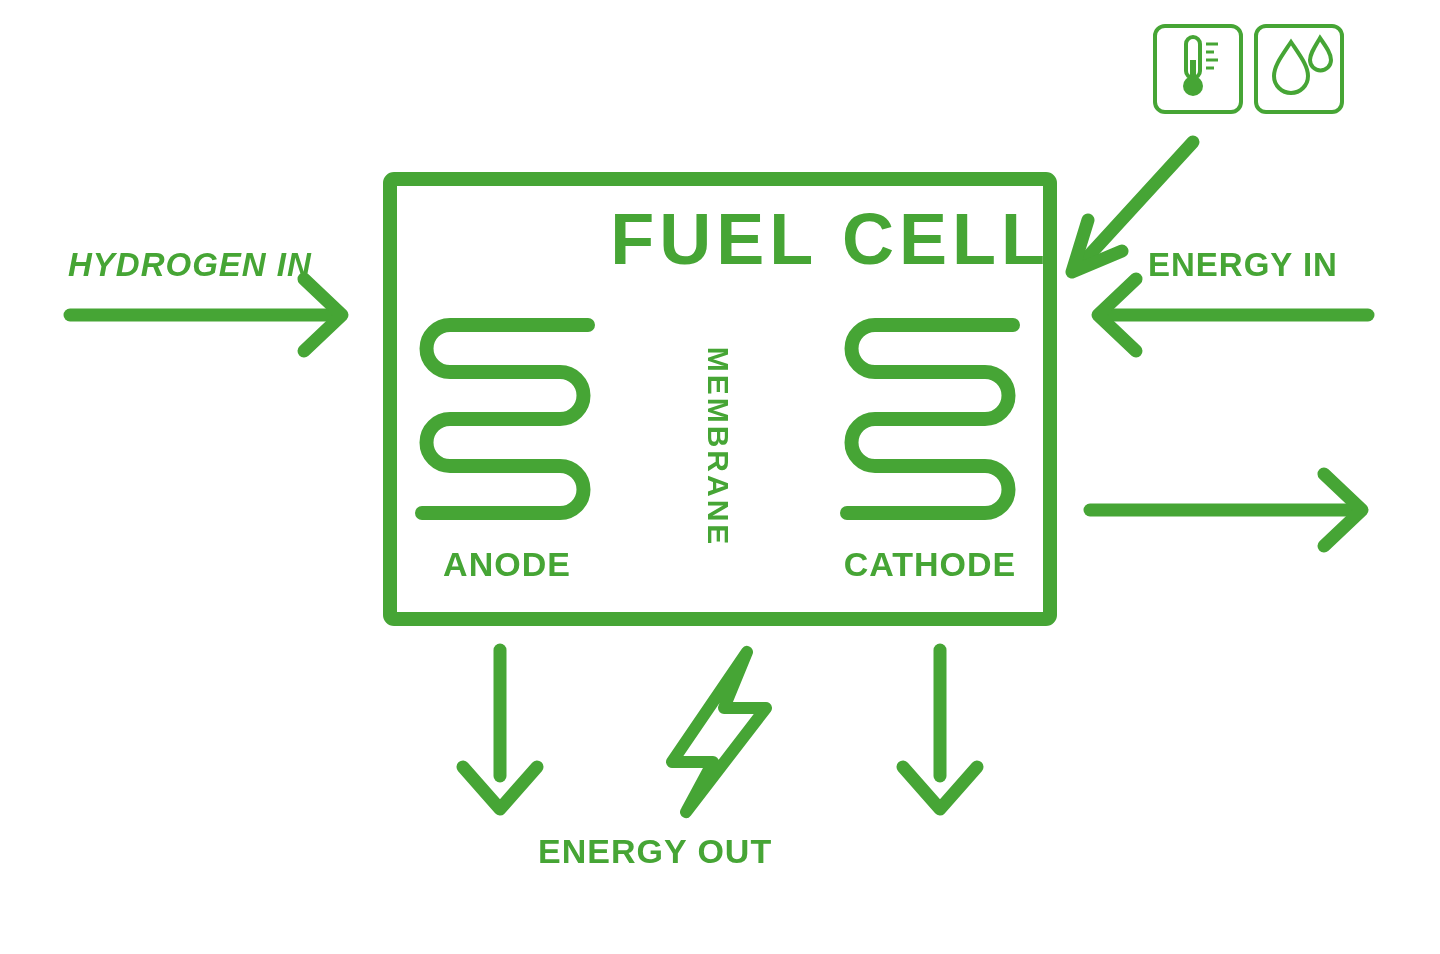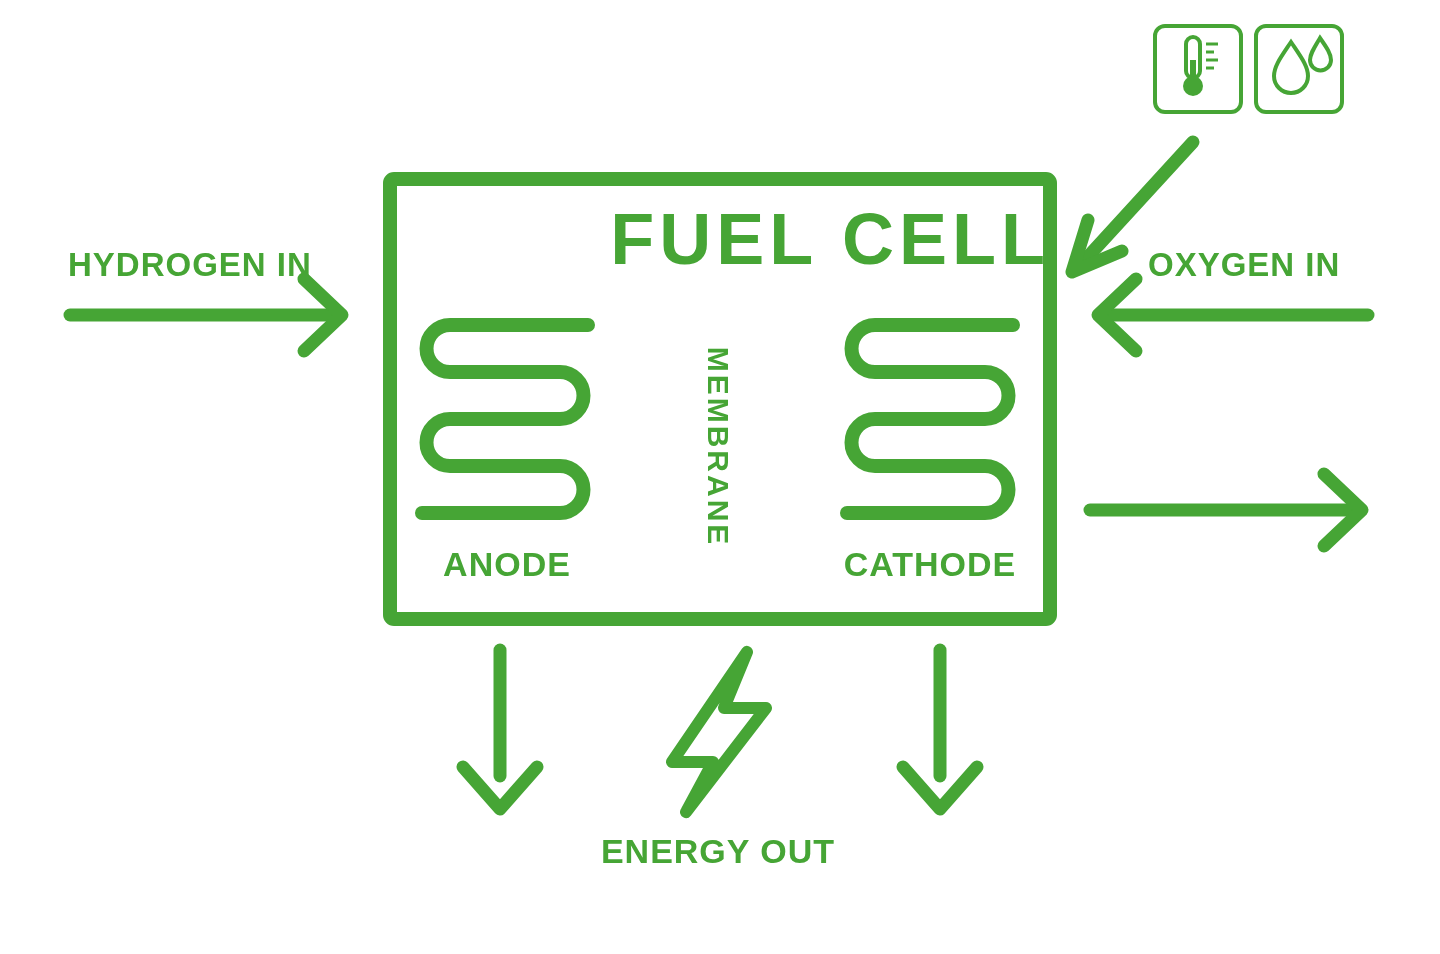"HYDROGEN IN" .lbl-hydrogen { font-style: none -> italic }
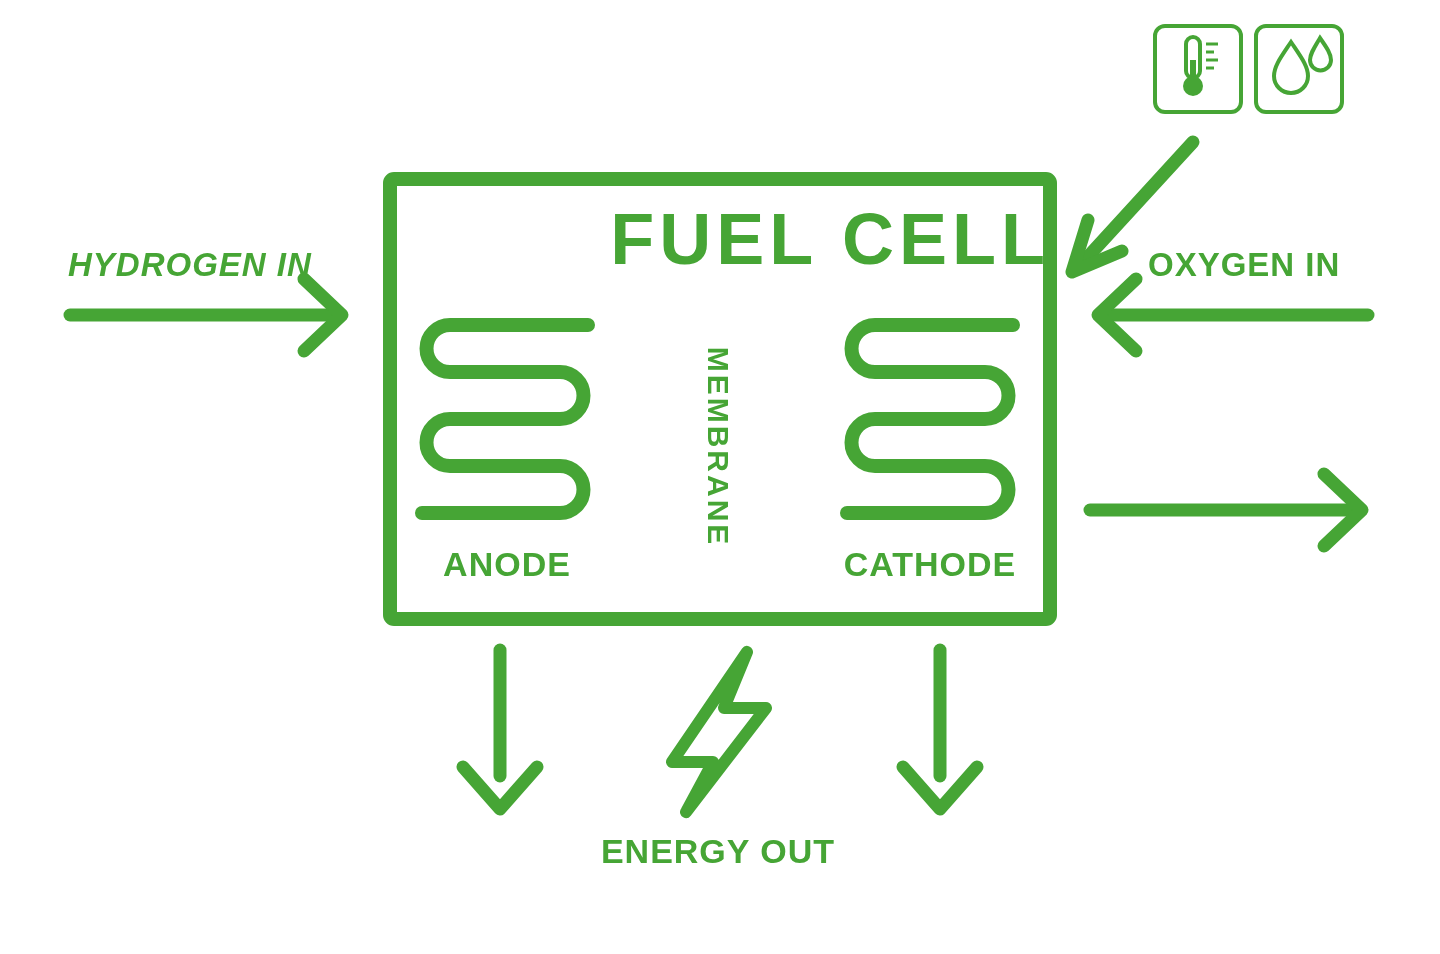"OXYGEN IN" div.label { text: OXYGEN -> ENERGY }
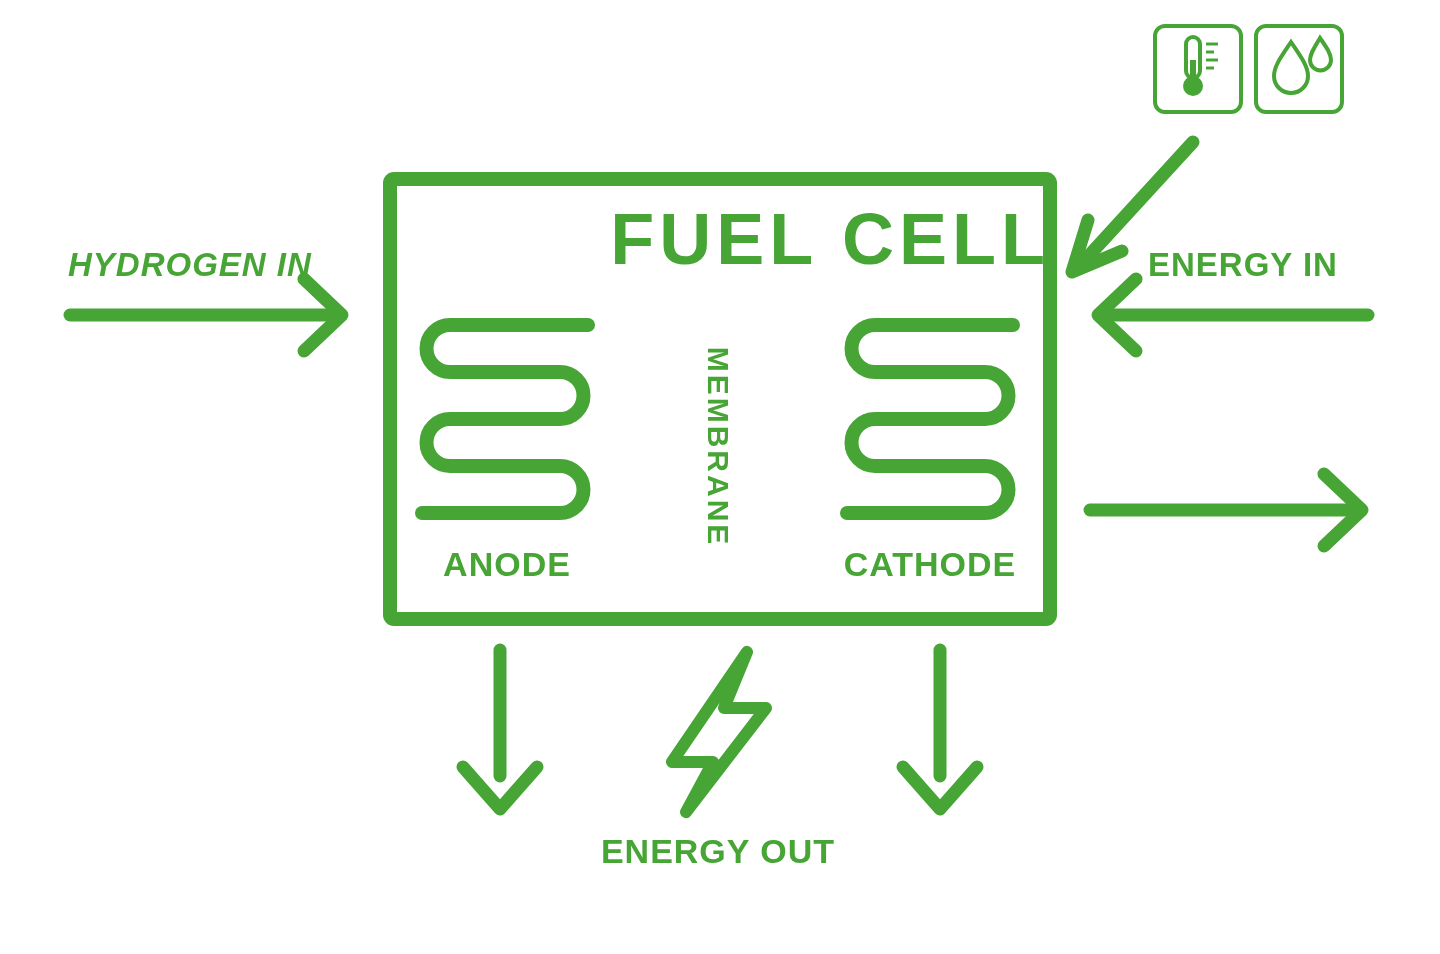"ENERGY OUT" .lbl-energy { text-align: center -> none }
